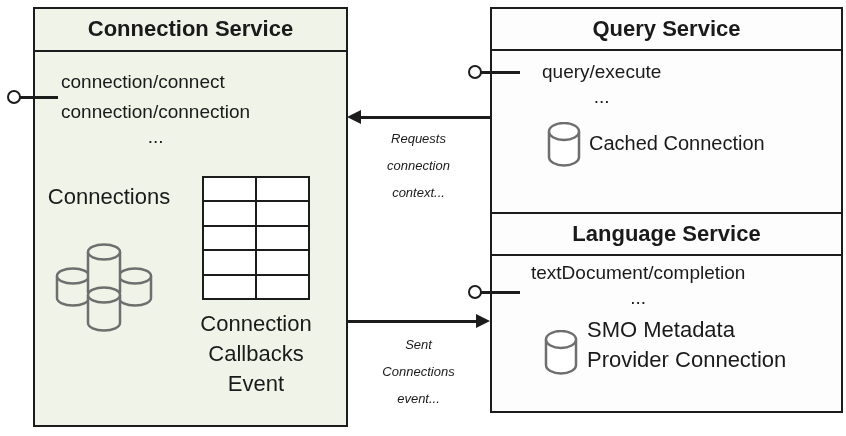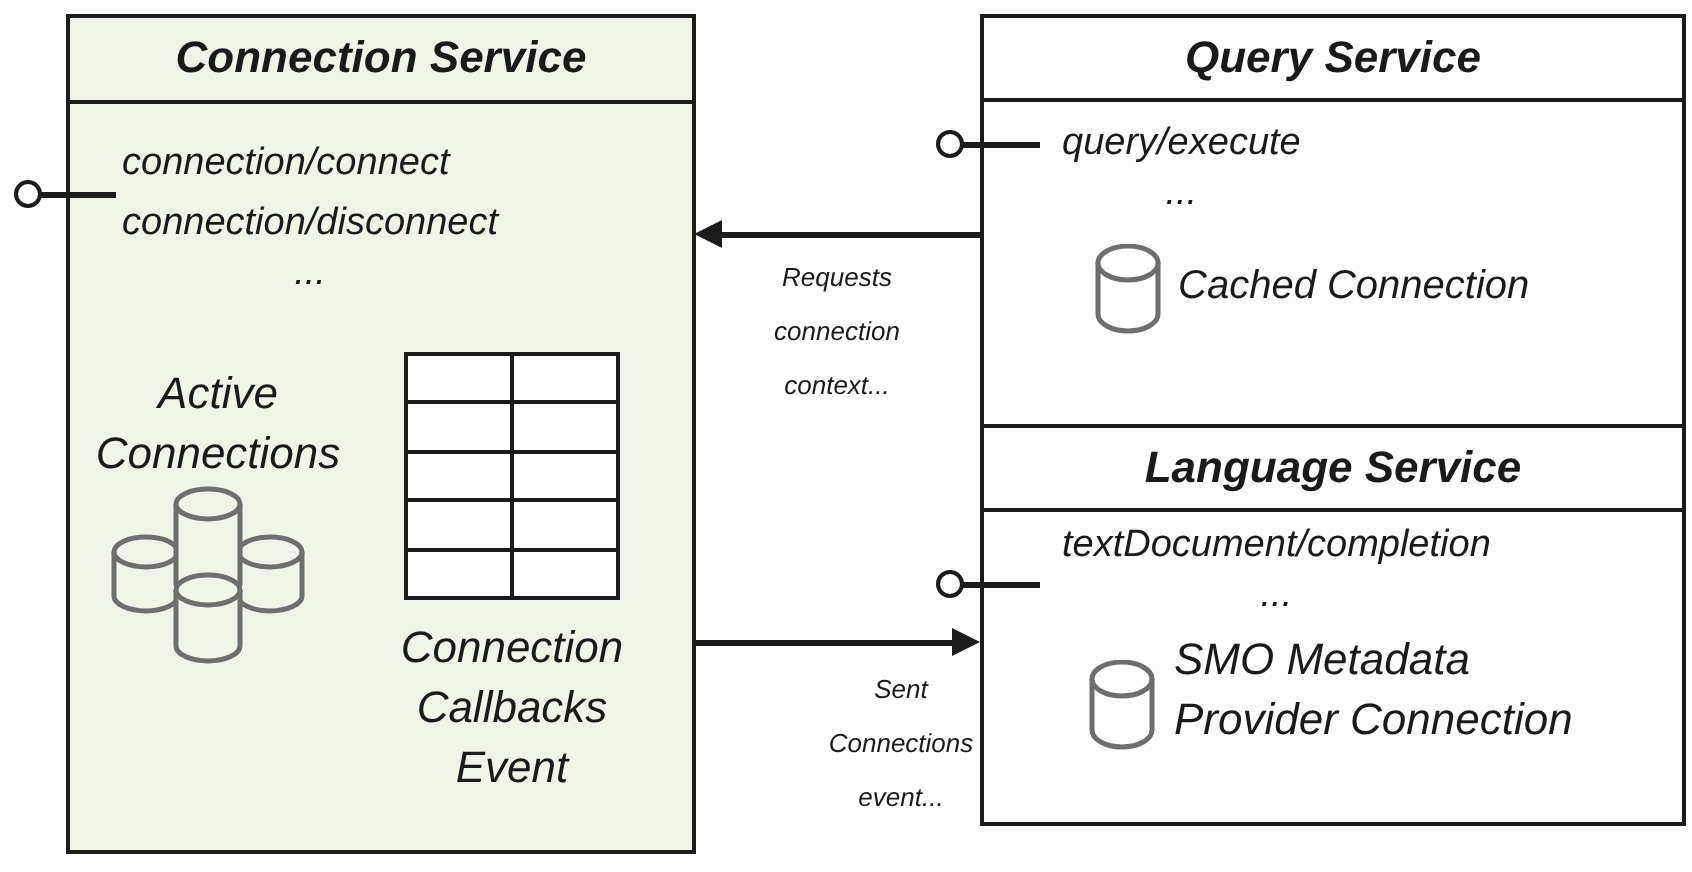"Connection Service" .box { font-style: italic -> none }
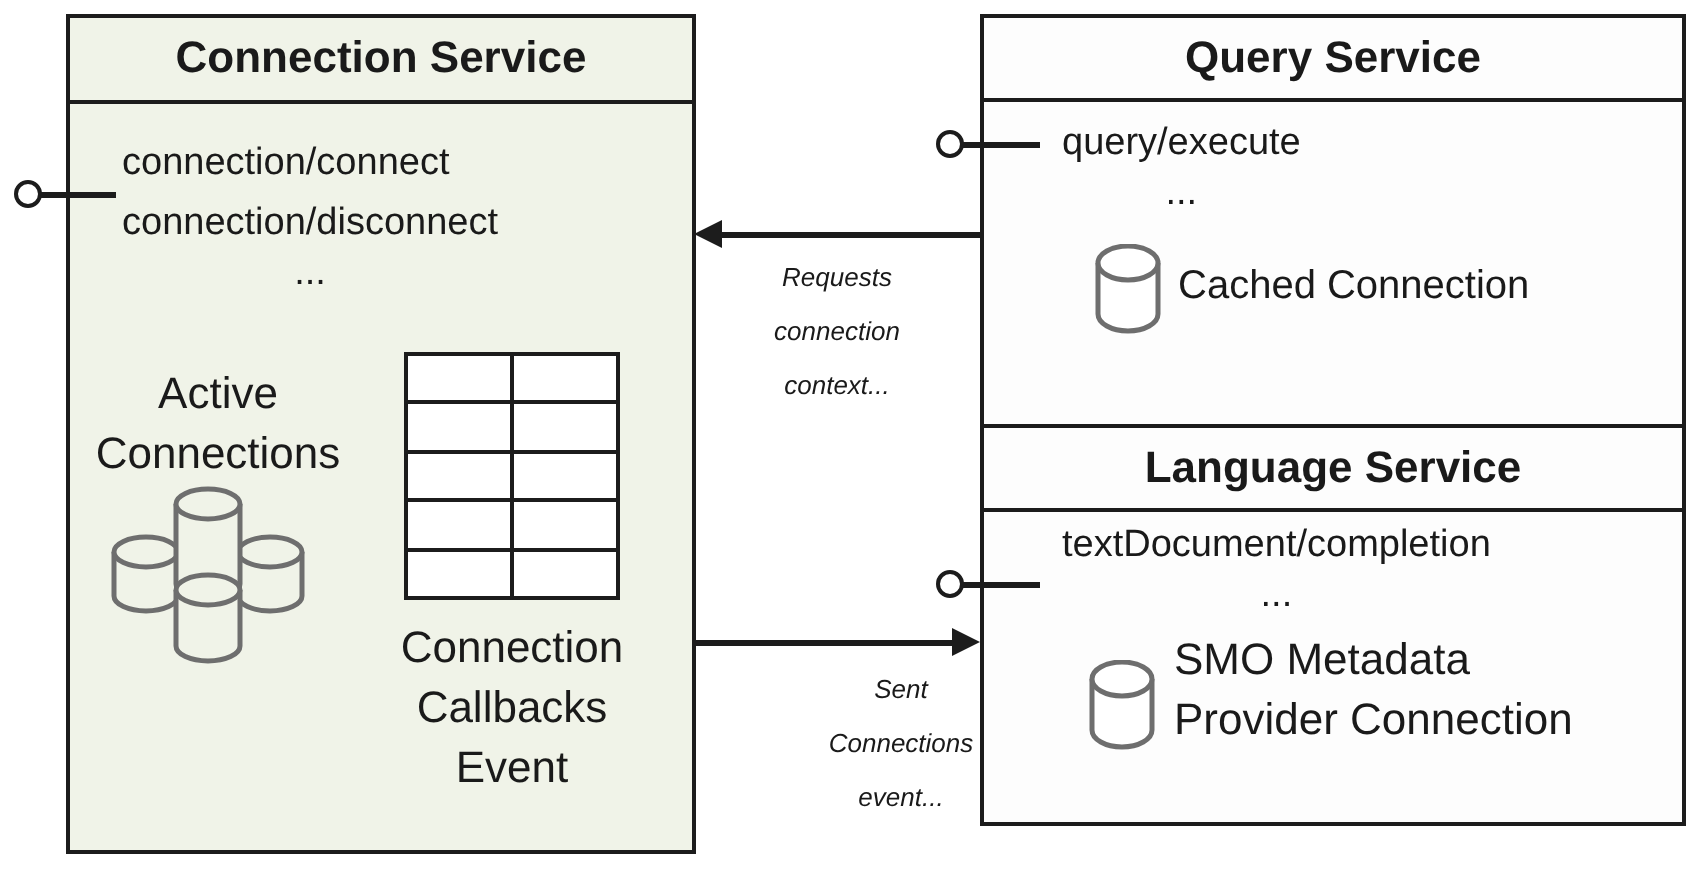"query/execute" #query-methods { left: 39px -> 50px }
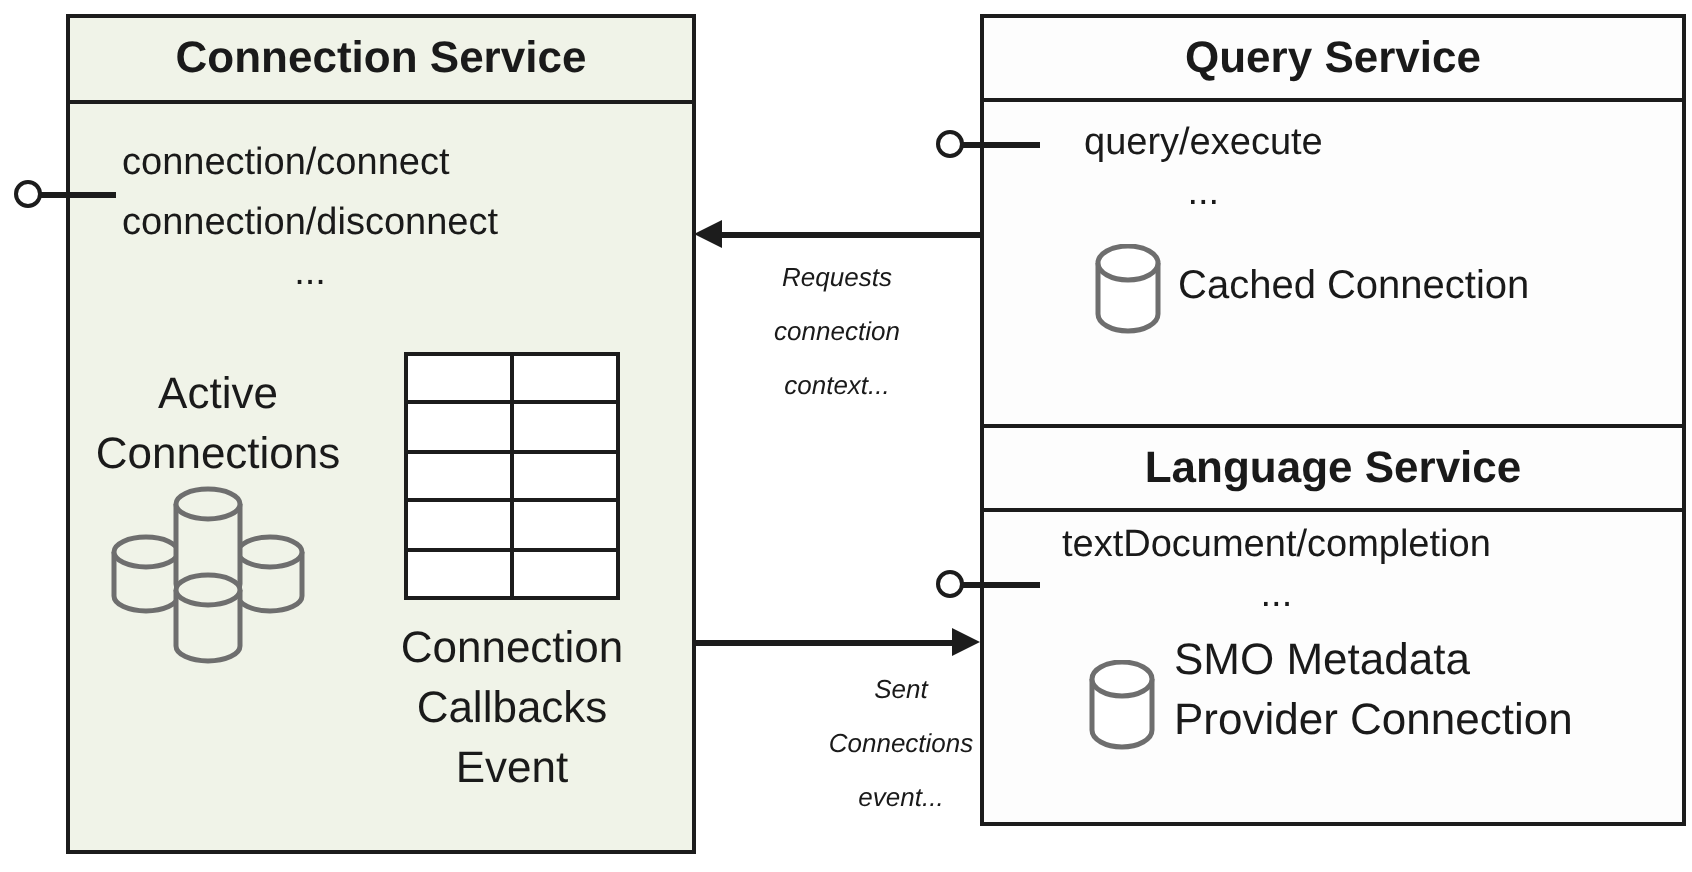"connection/disconnect" div { text: connection/disconnect -> connection/connection }
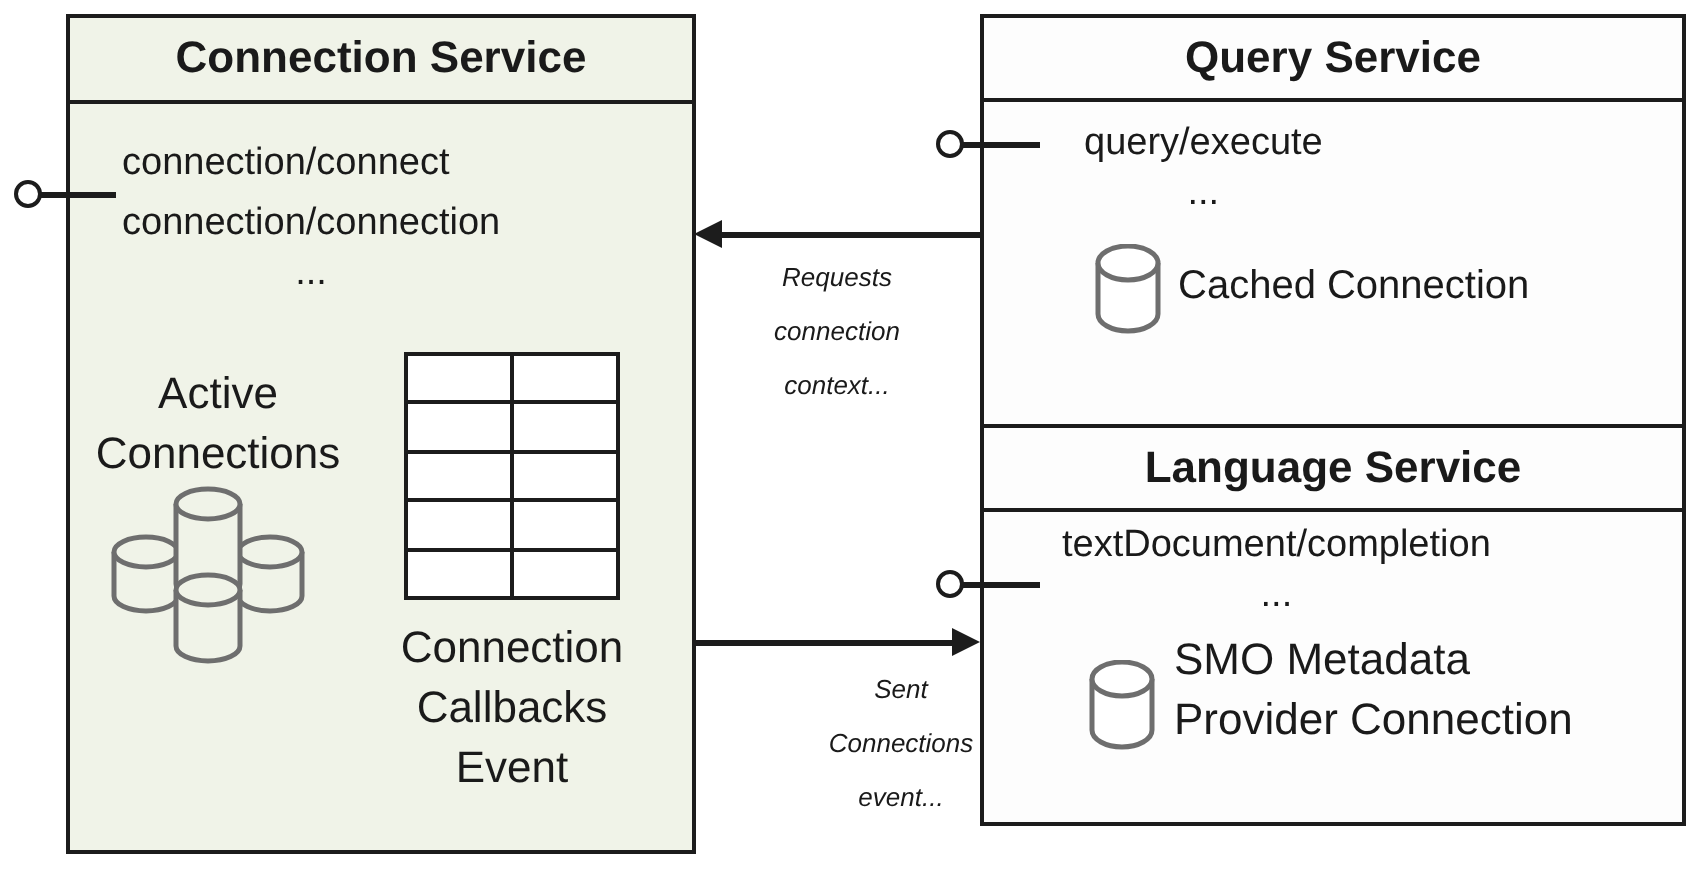"Active" div { html: <div>Active</div> -> none }
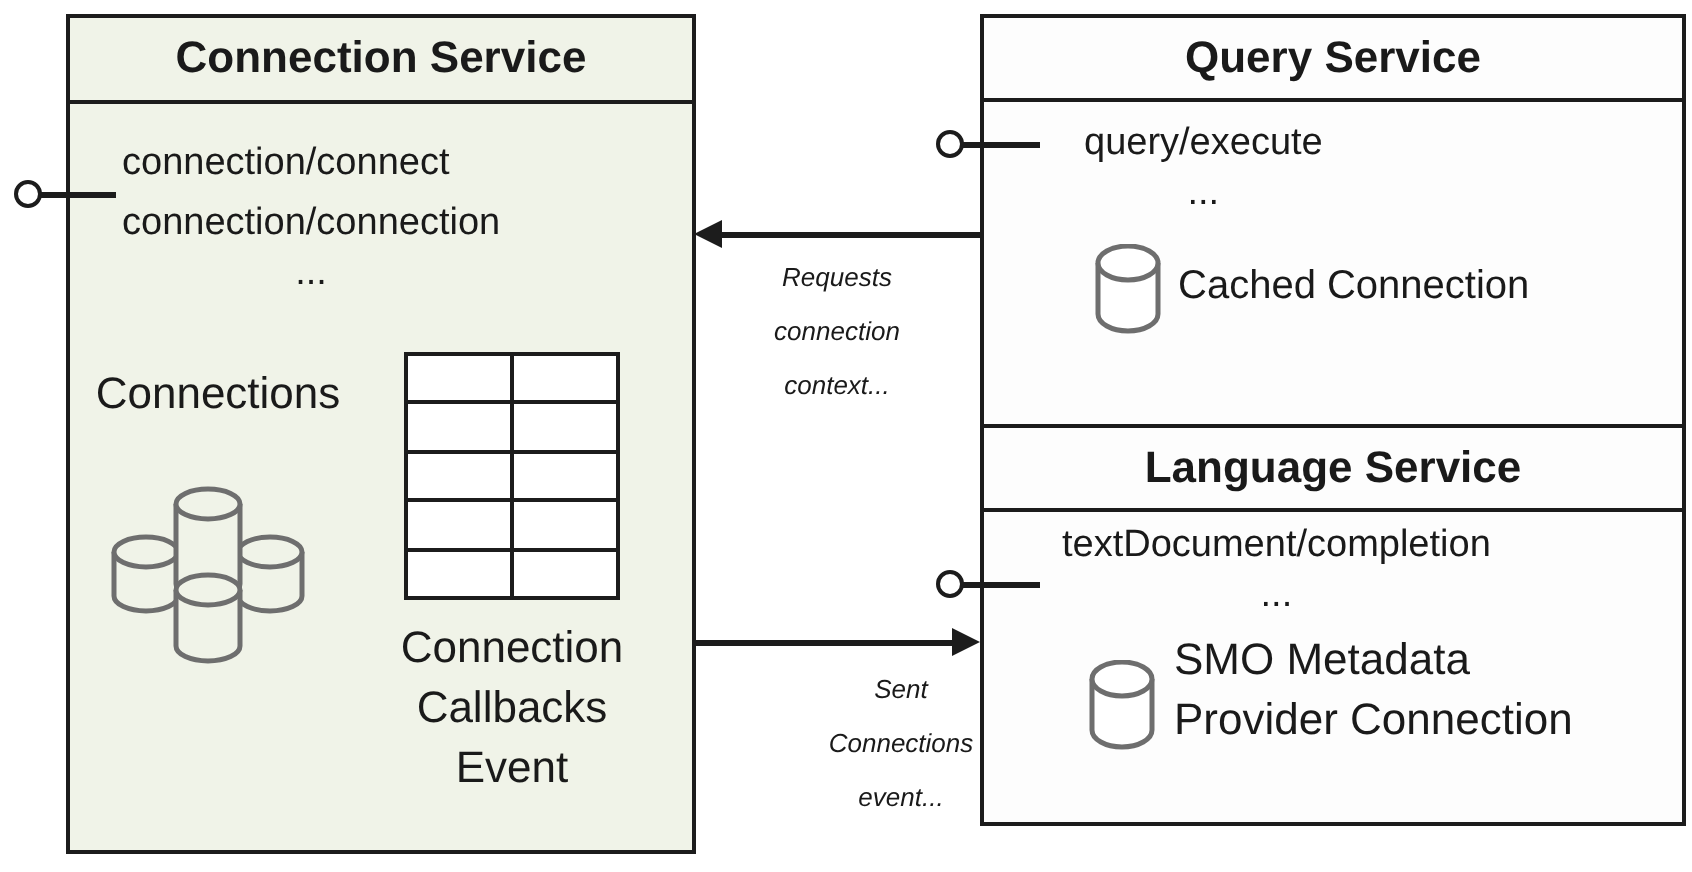"Sent" #sent-label { margin-left: 32px -> none }
